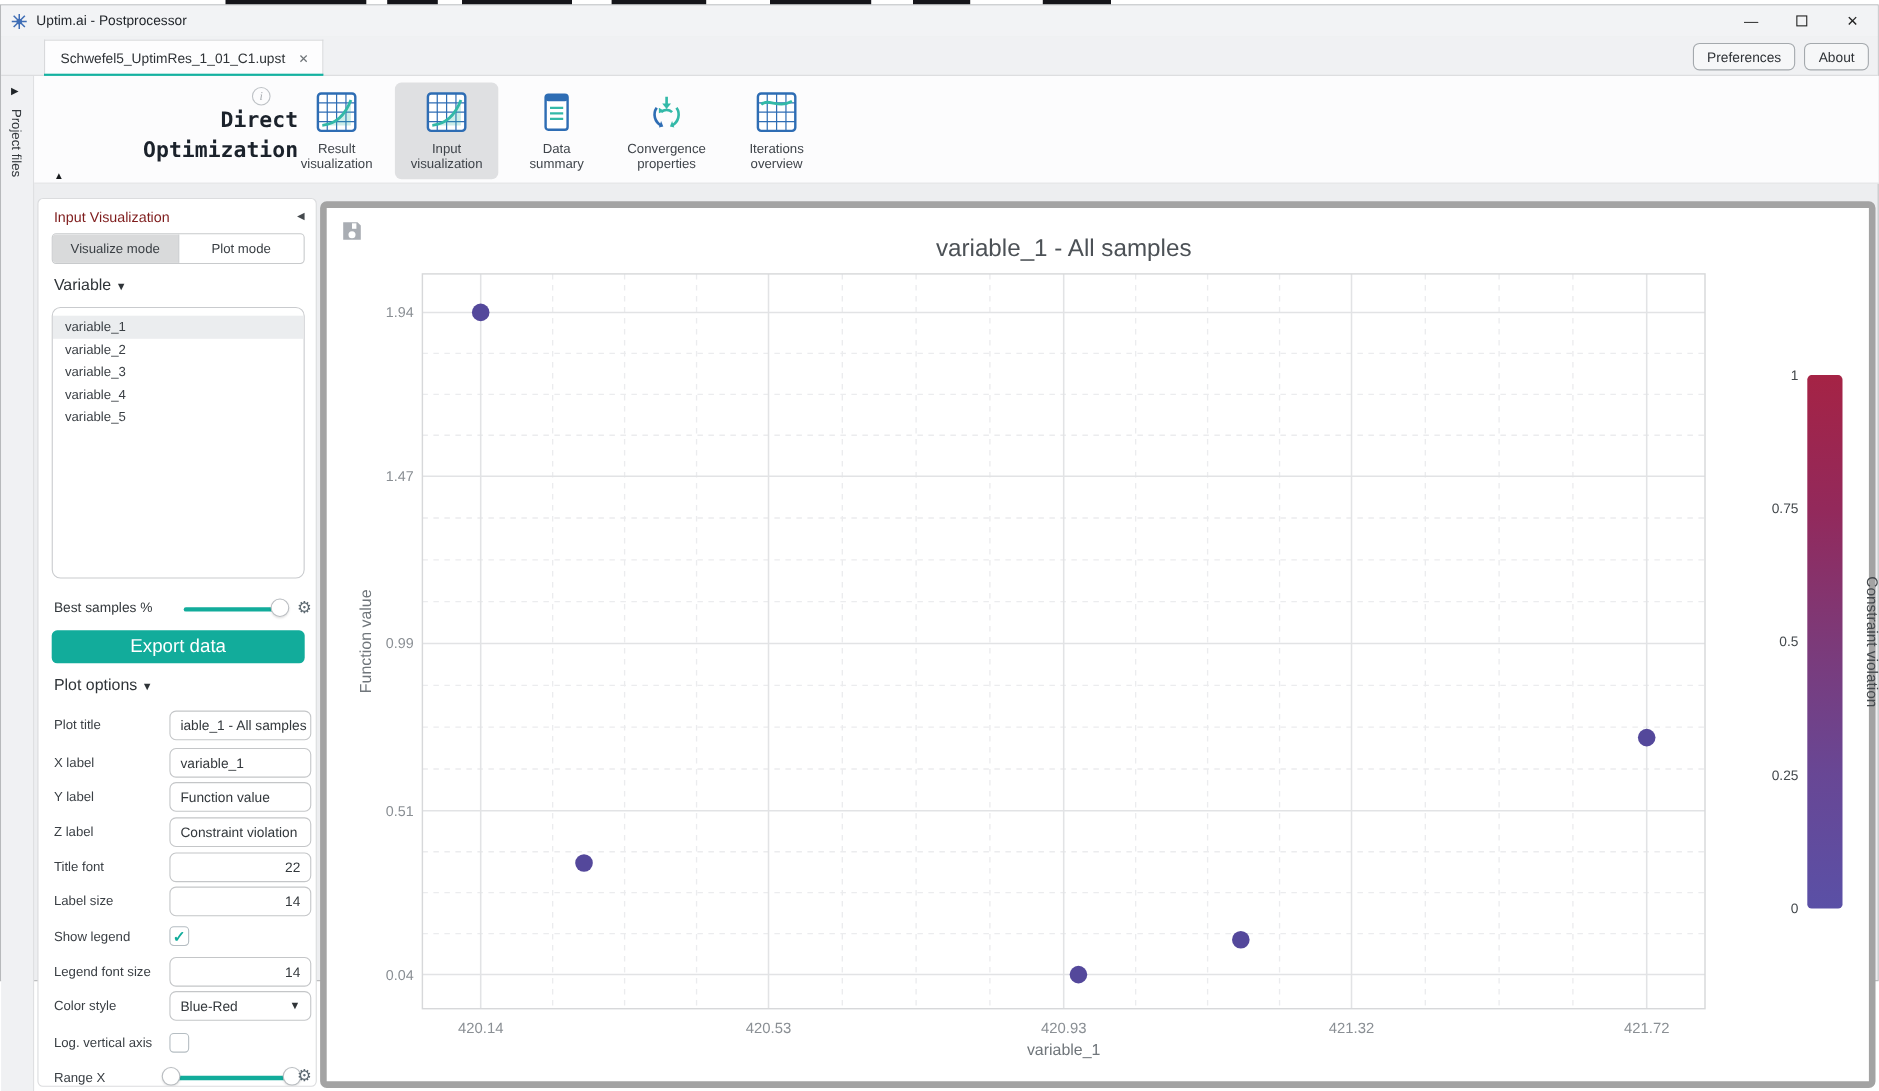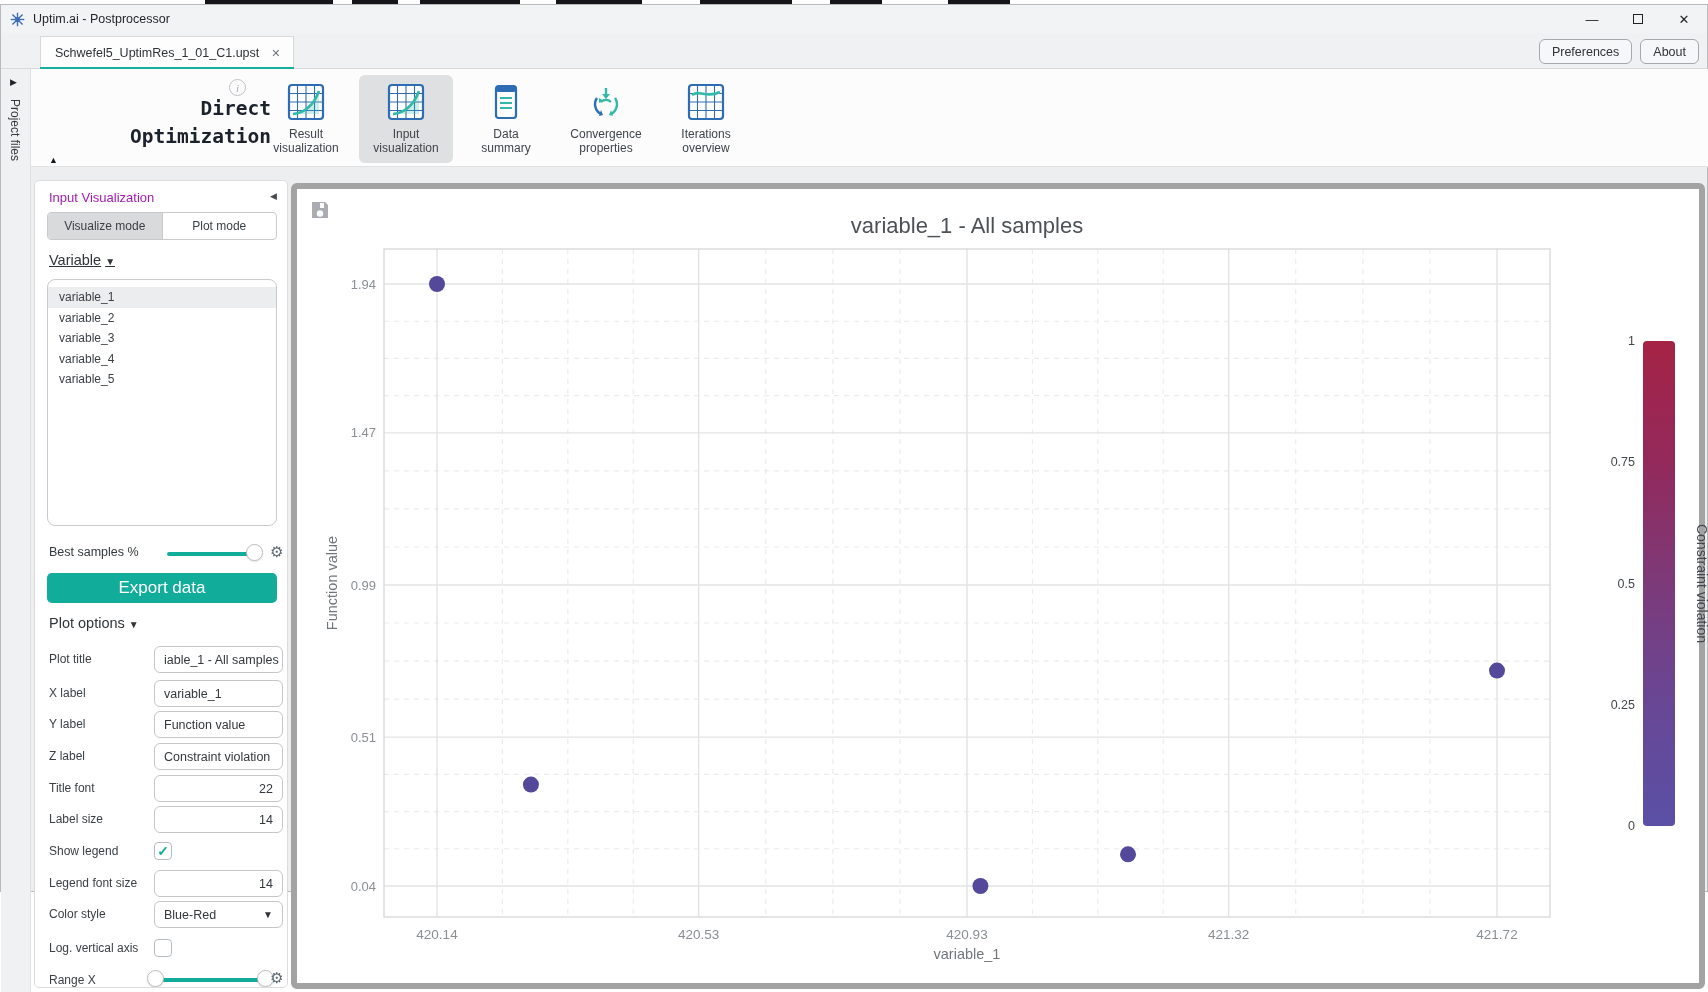"Input Visualization" .panel-header { color: #a21caf -> #7f1d1d }
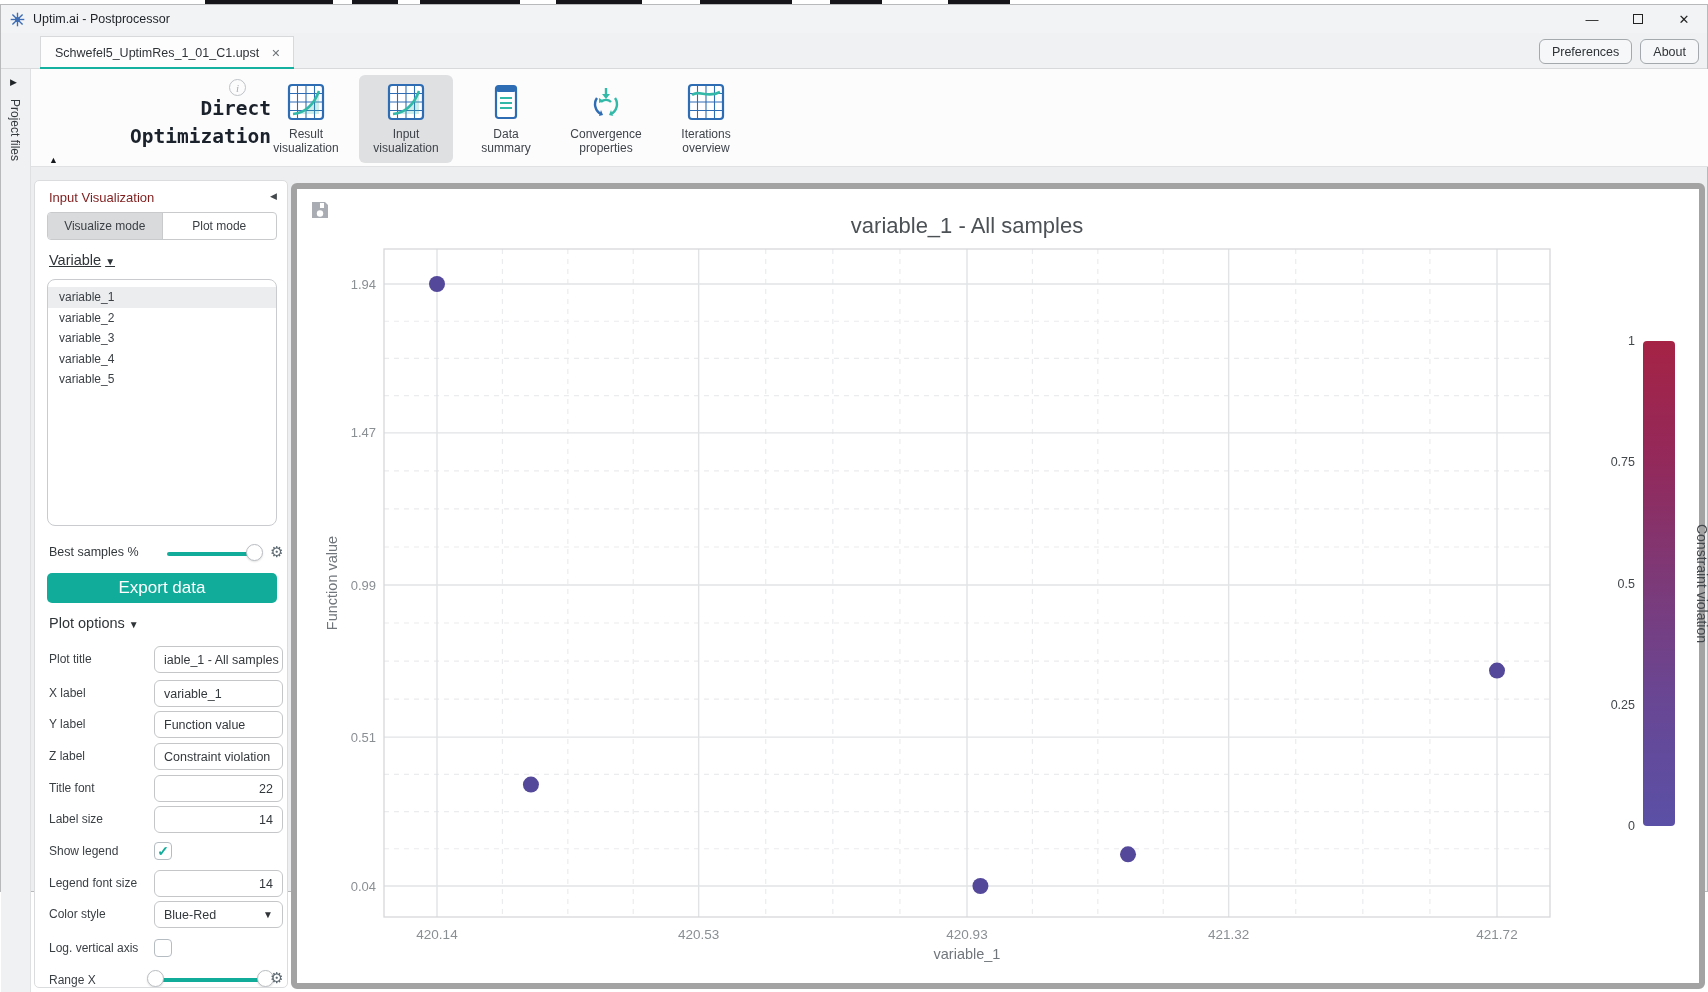"Variable ▼" span.section-label { text-decoration: underline -> none }
